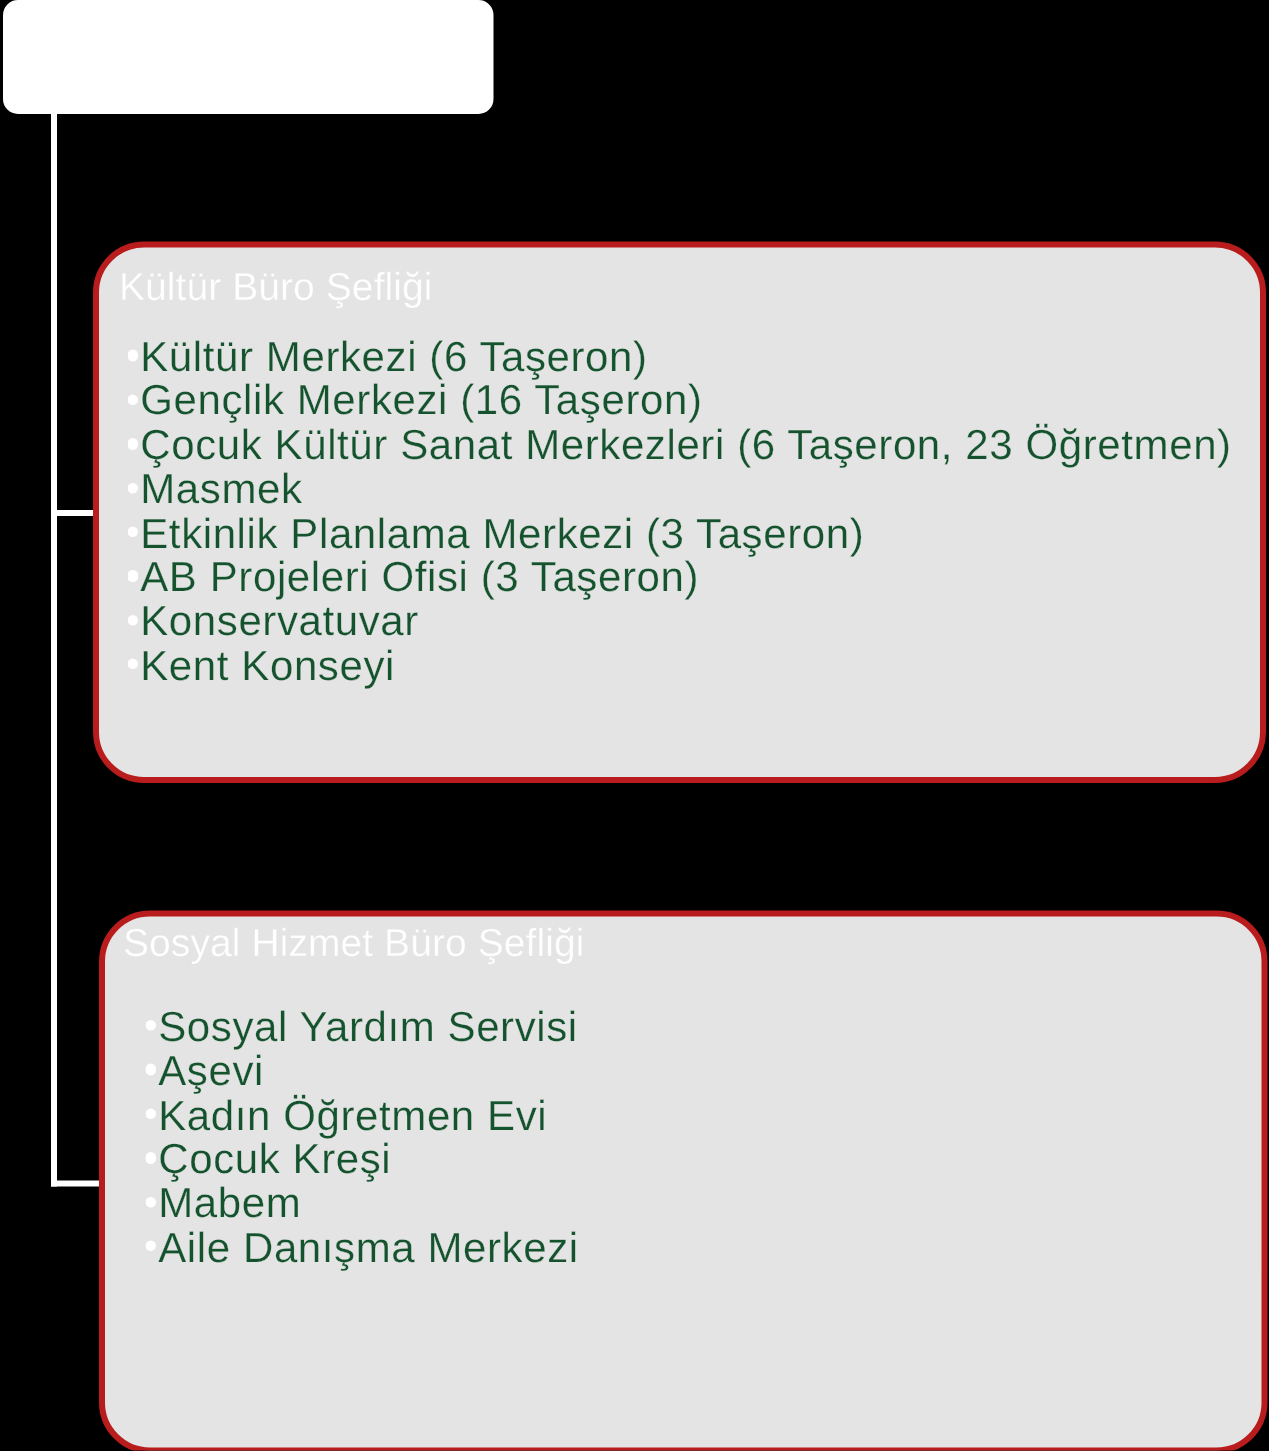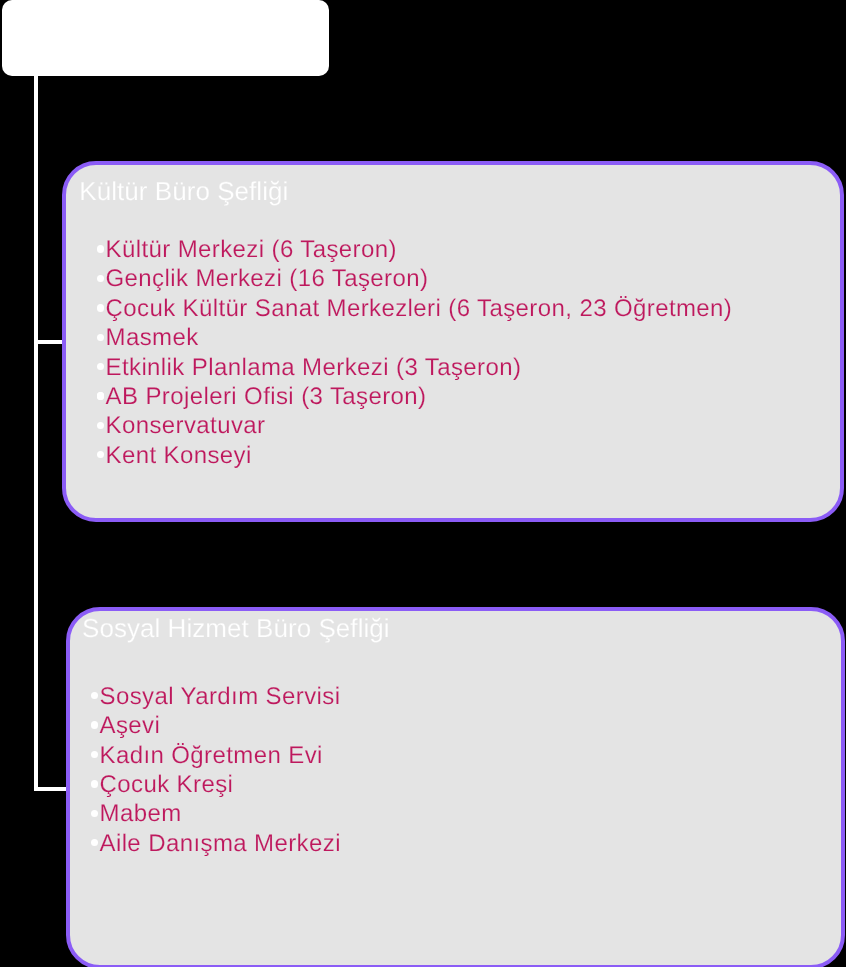"Kültür Büro Şefliği" .card { border: 4px solid #8b5cf6 -> 4px solid #b91c1c }
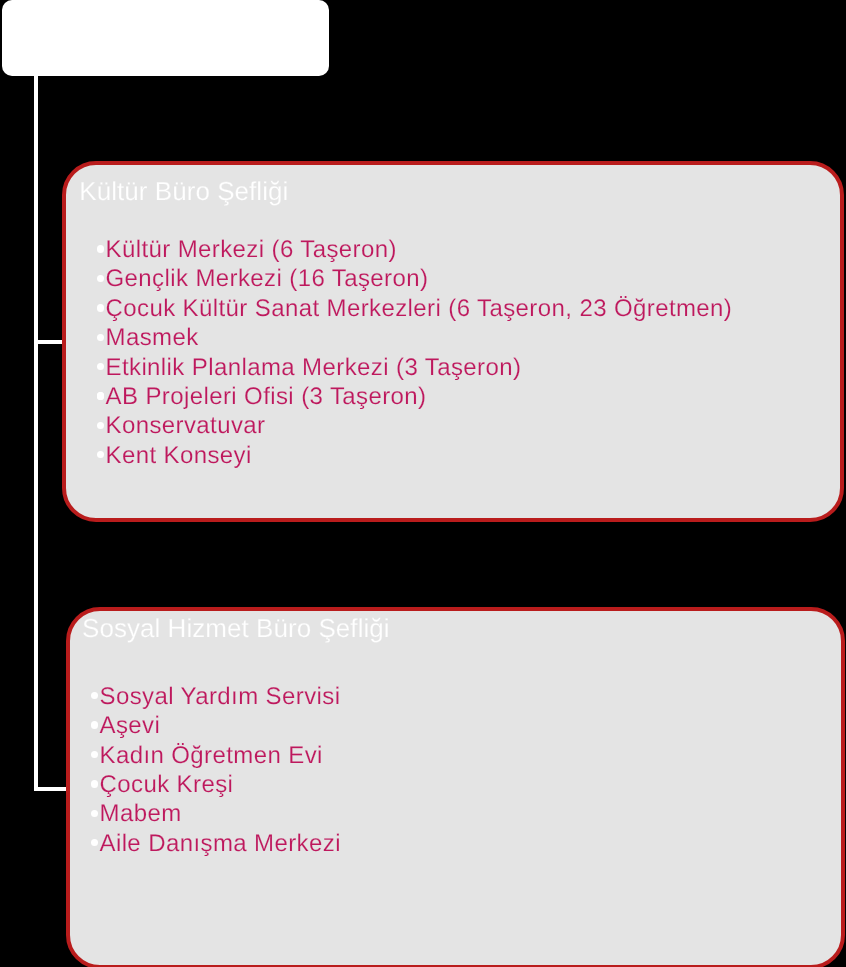"Kültür Merkezi (6 Taşeron)" .card-list { color: #be185d -> #14532d; font-size: 24px -> 28px; margin: 16px -> 4px }
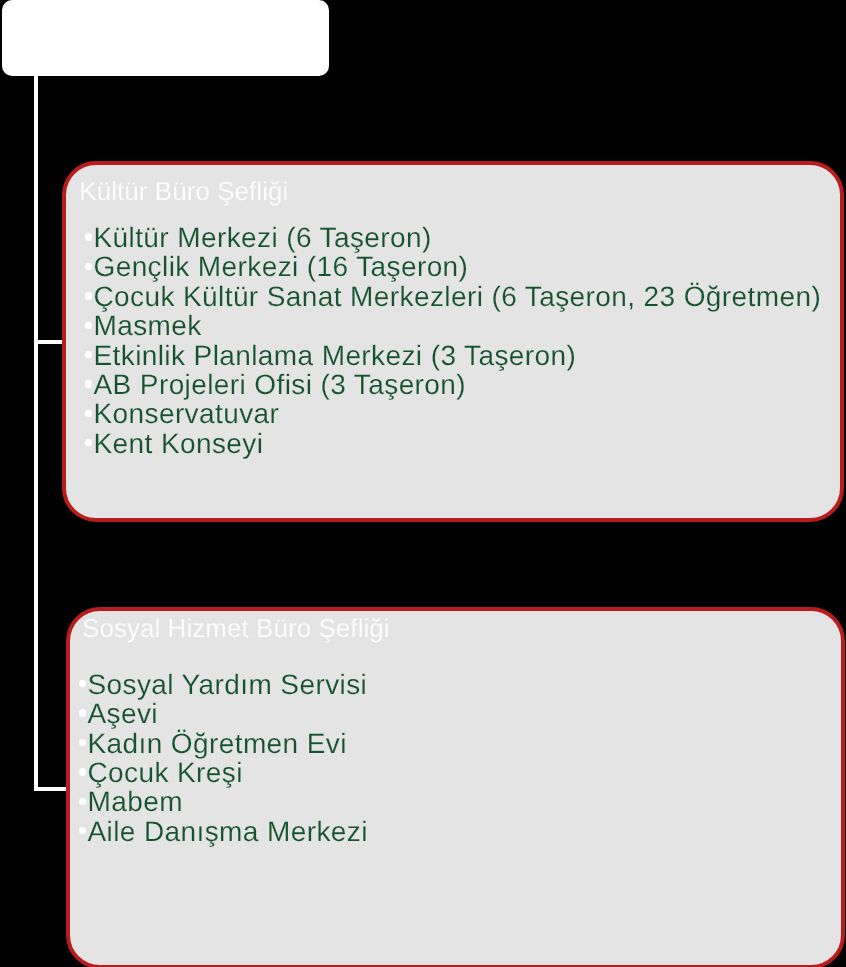"Sosyal Yardım Servisi" ul.card-list { left: 5px -> 23px }
